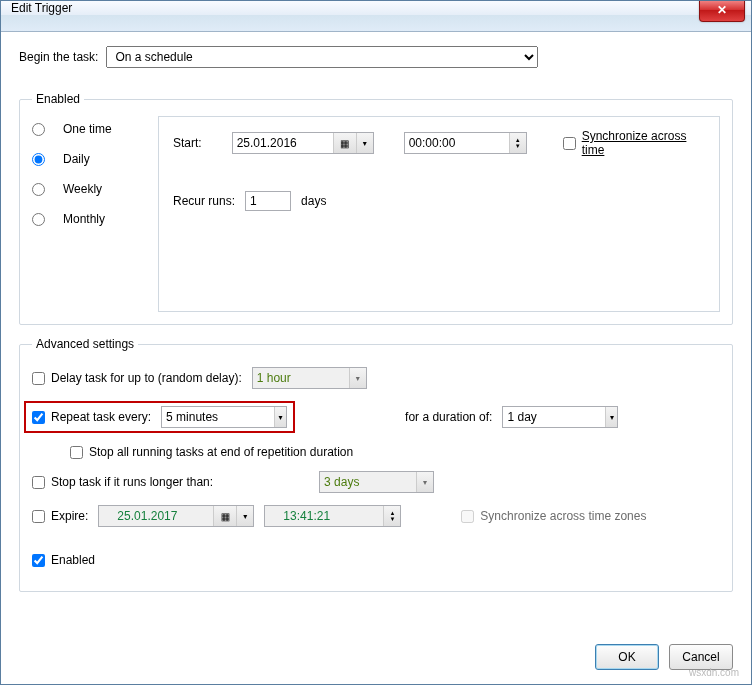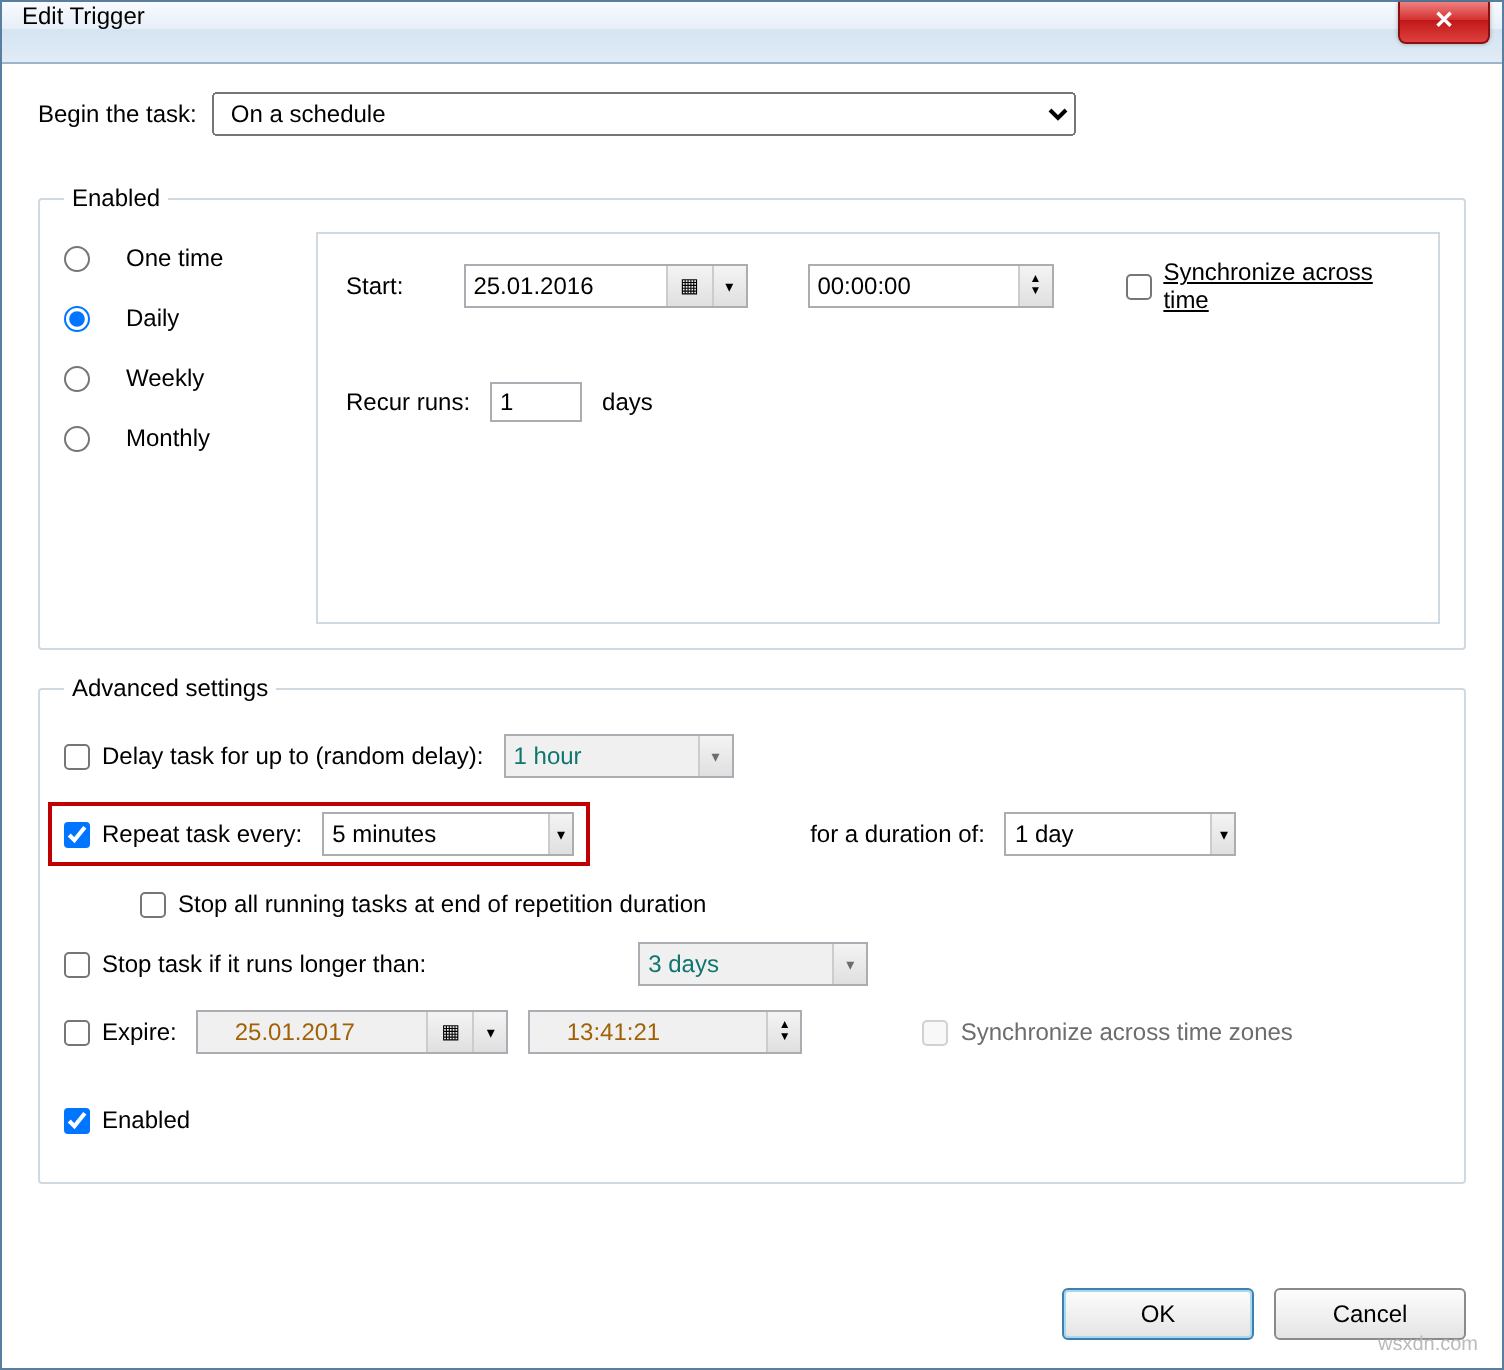"1 hour" .combo.disabled input { color: #0f766e -> #4d7c0f }
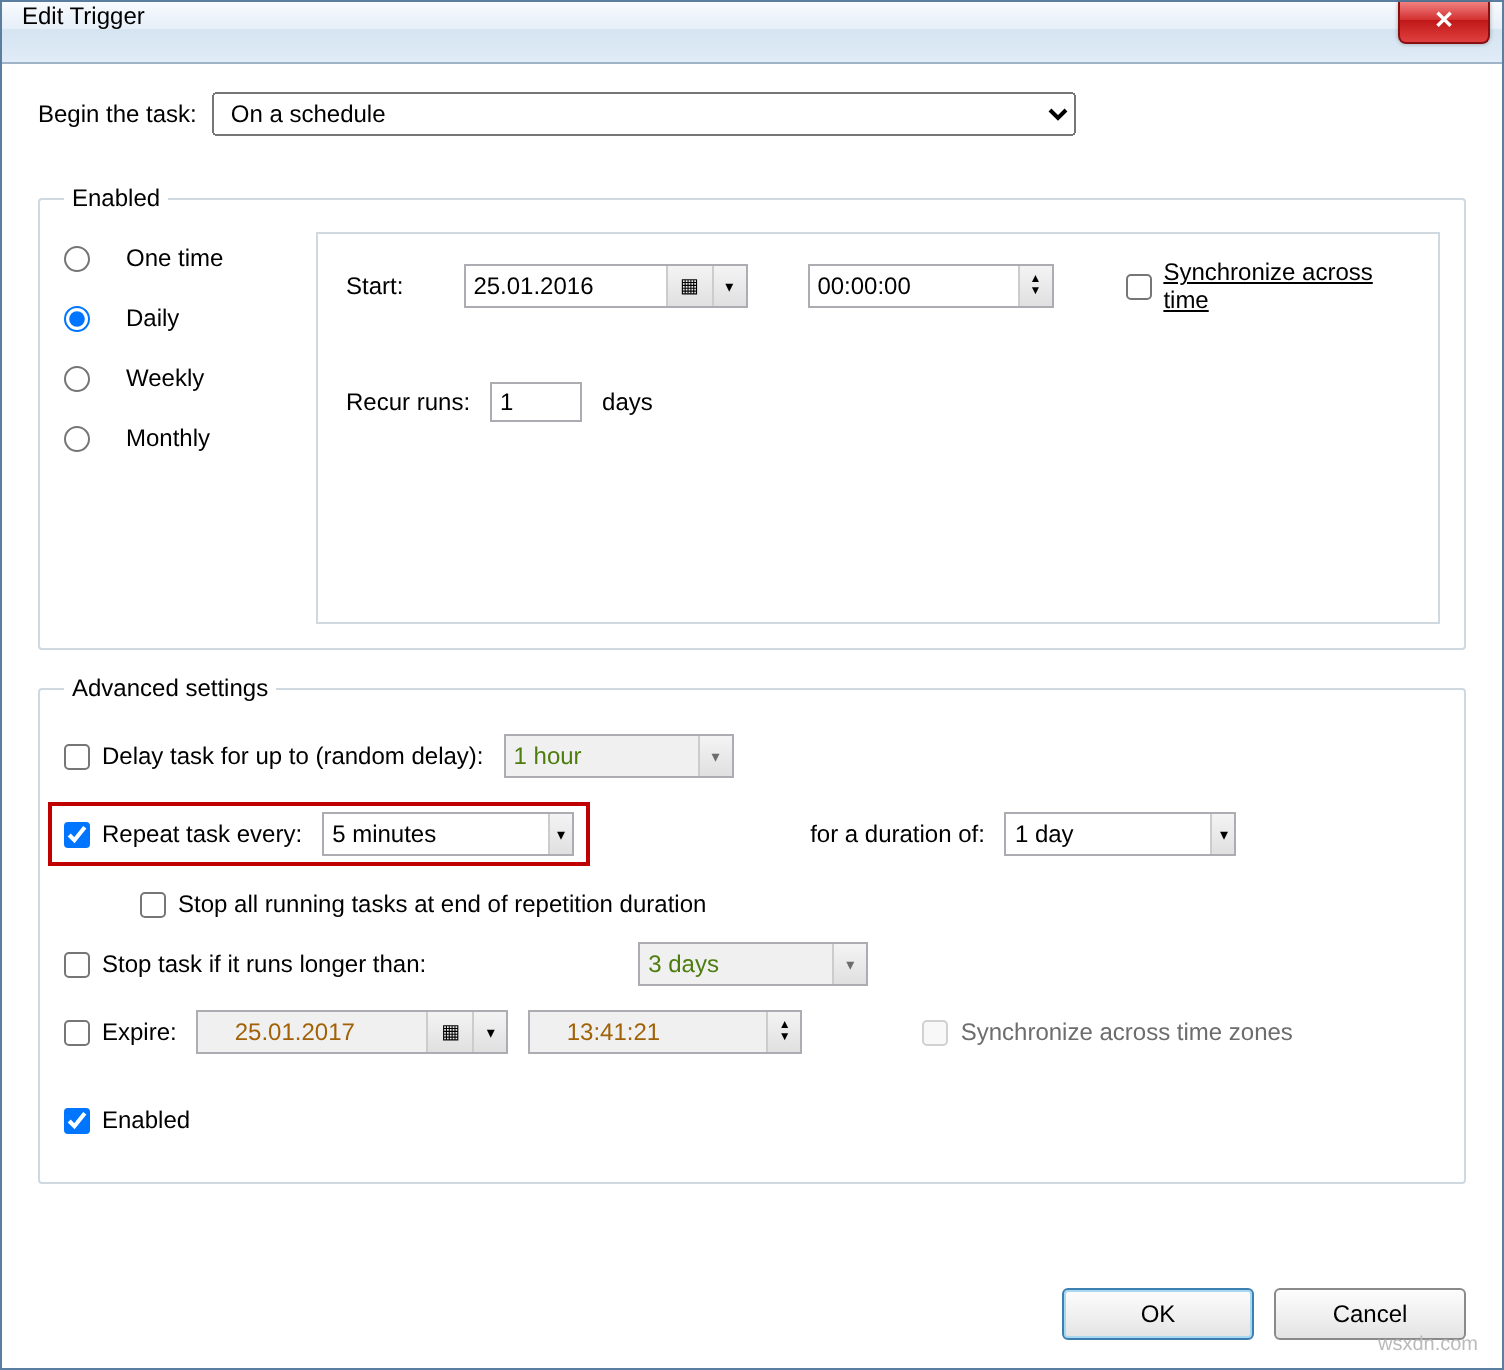"25.01.2017" .date-input.disabled input, .time-input.disabled input { color: #a16207 -> #15803d }
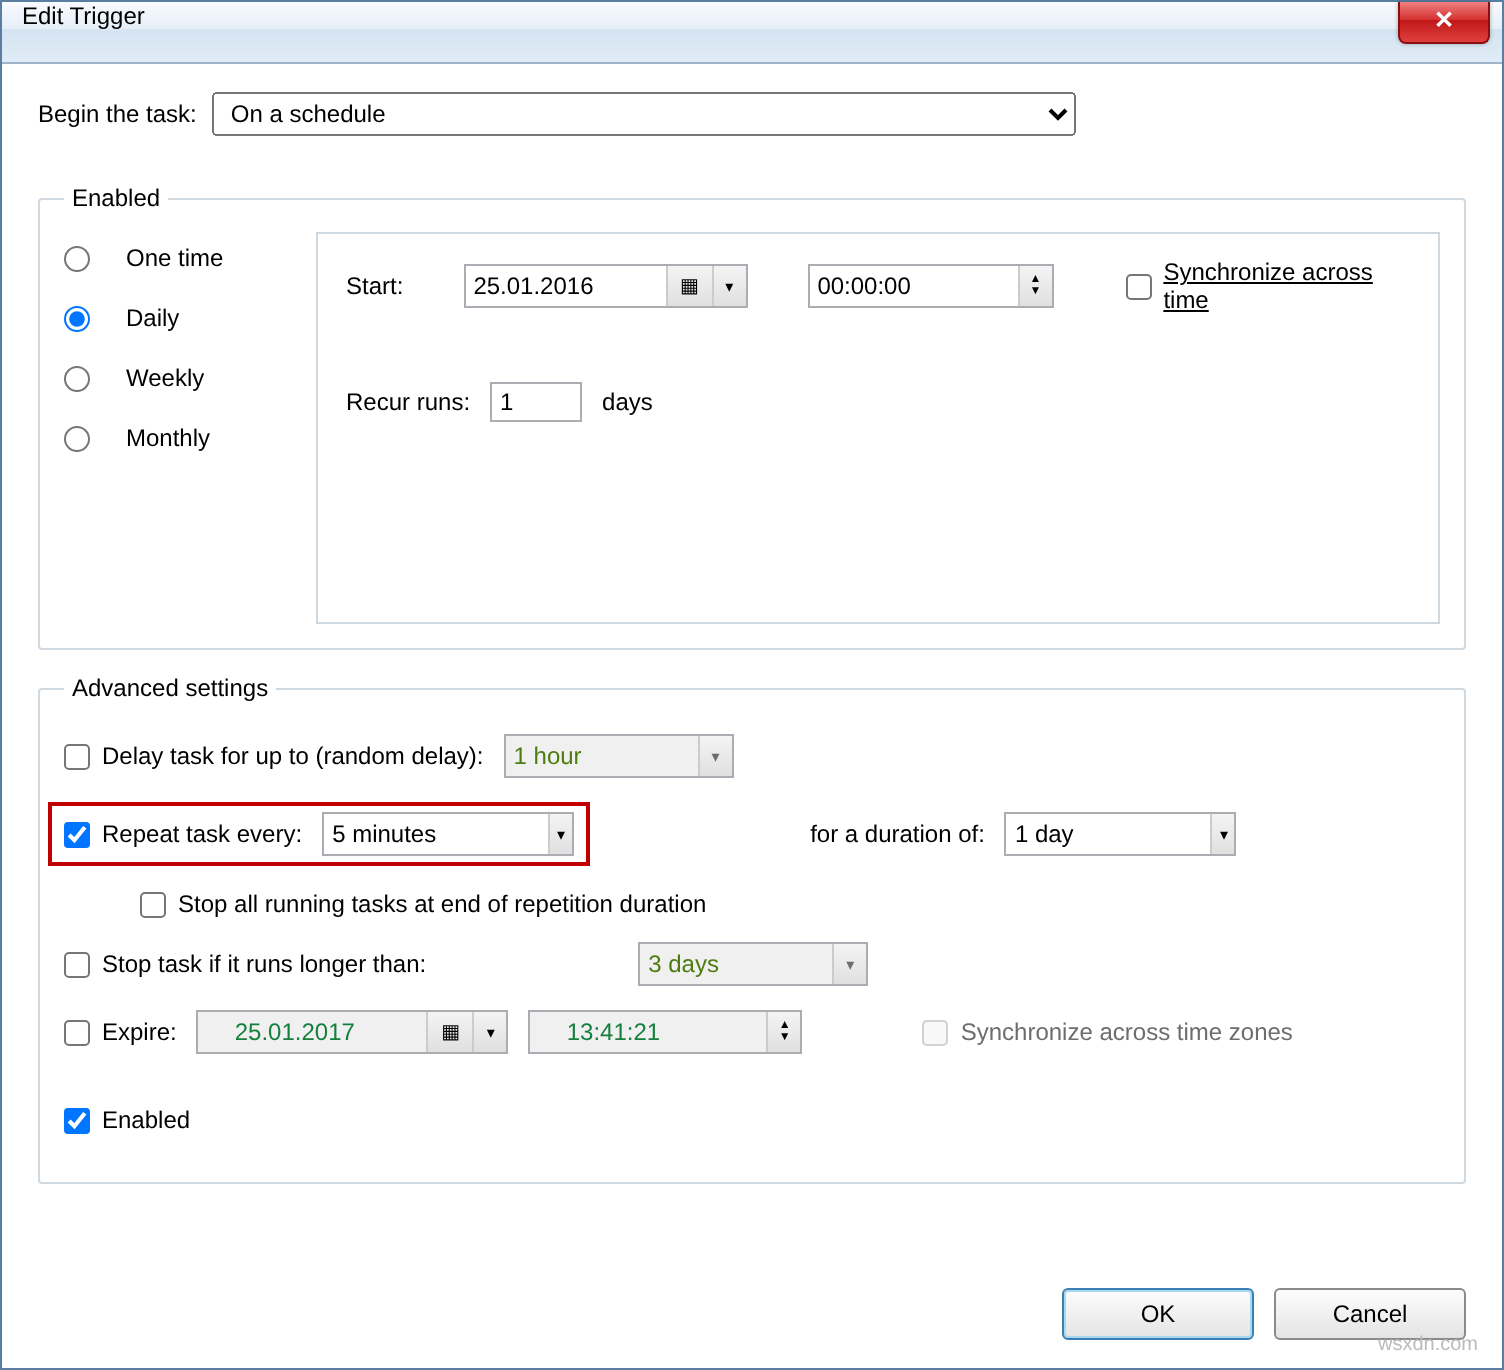"OK" button.push { width: 96px -> 64px }
